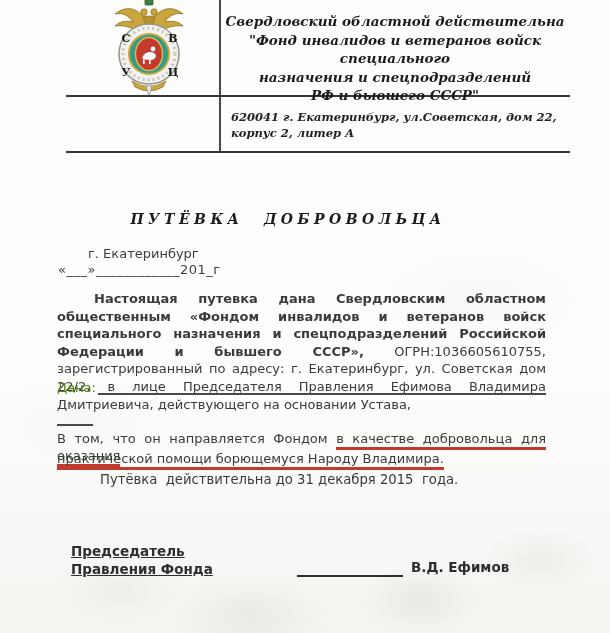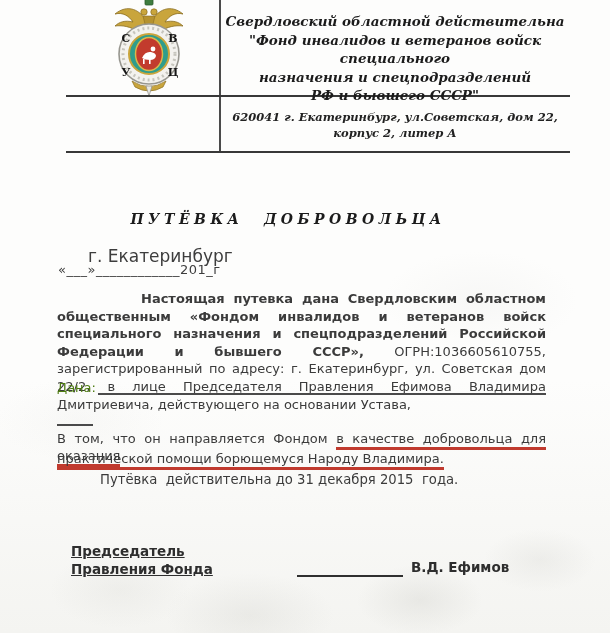"620041 г. Екатеринбург, ул.Советская," .addr { padding-left: none -> 9px; text-align: center -> none }
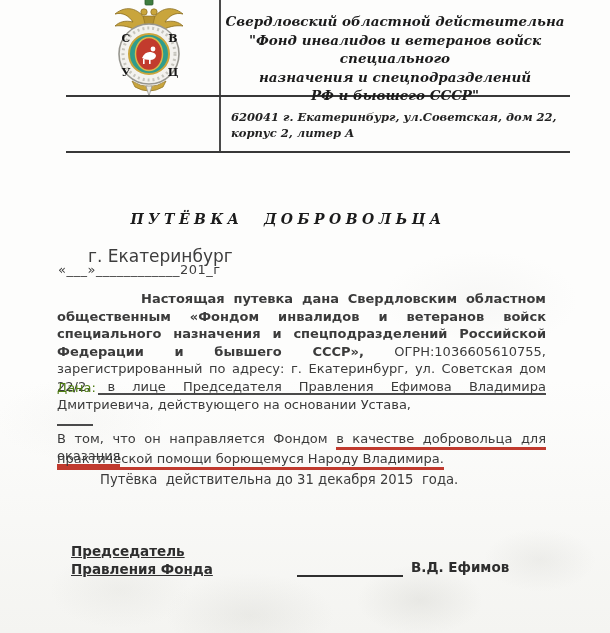"г. Екатеринбург" .city { font-size: 17px -> 13px }
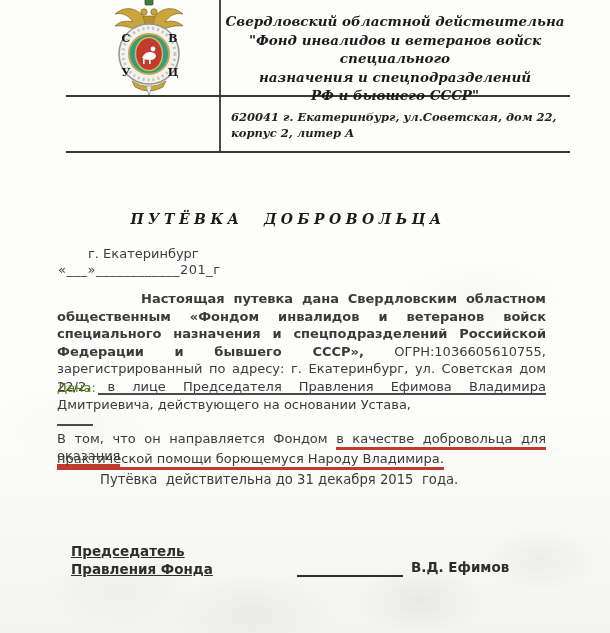"Настоящая путевка дана Свердловским" .body-par .b { margin-left: 47px -> none }
